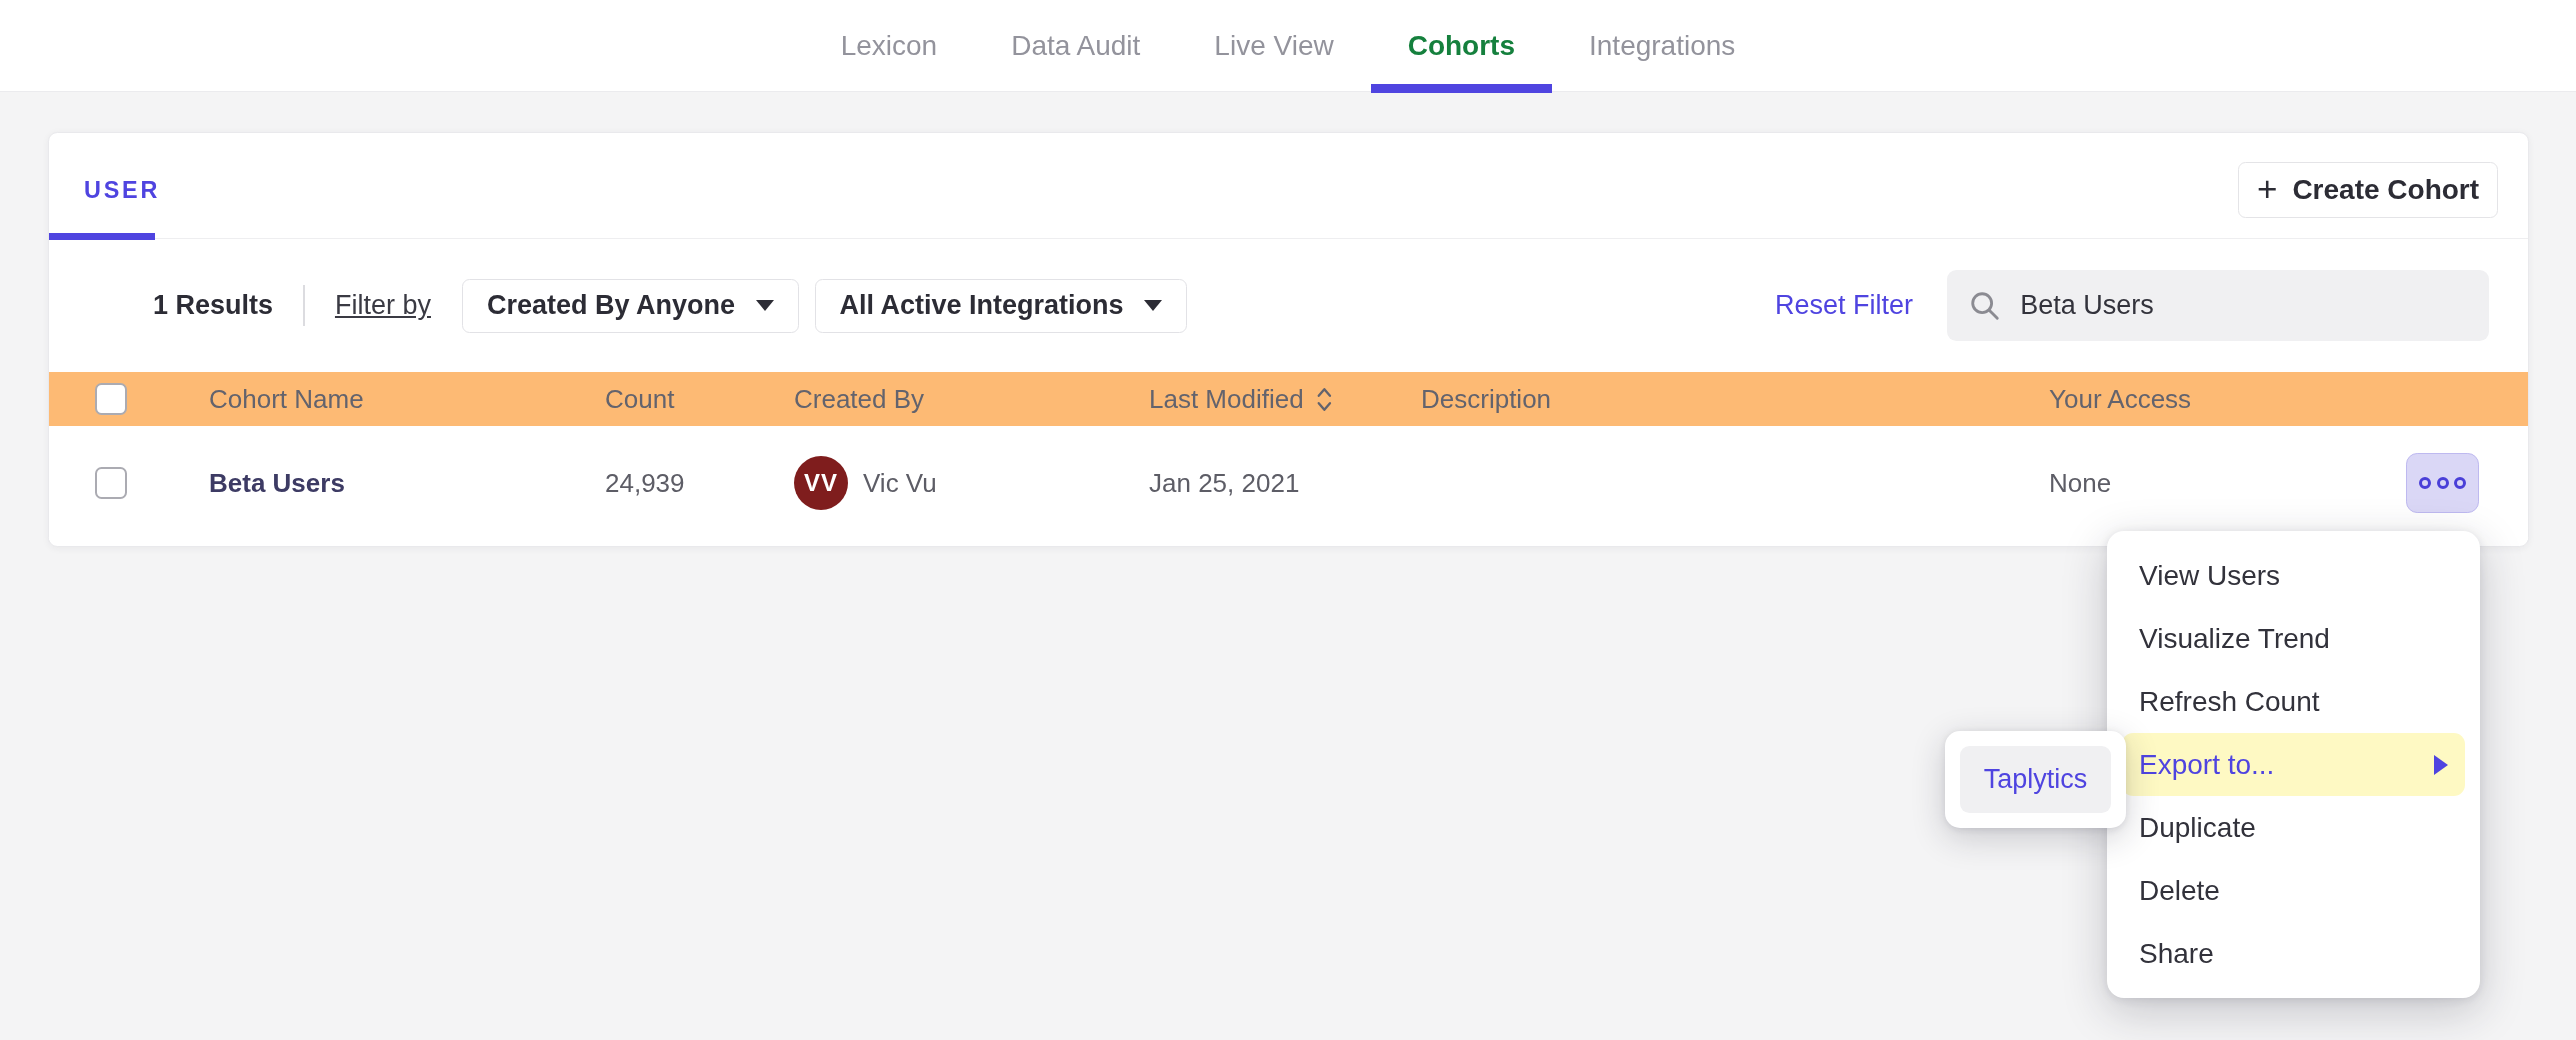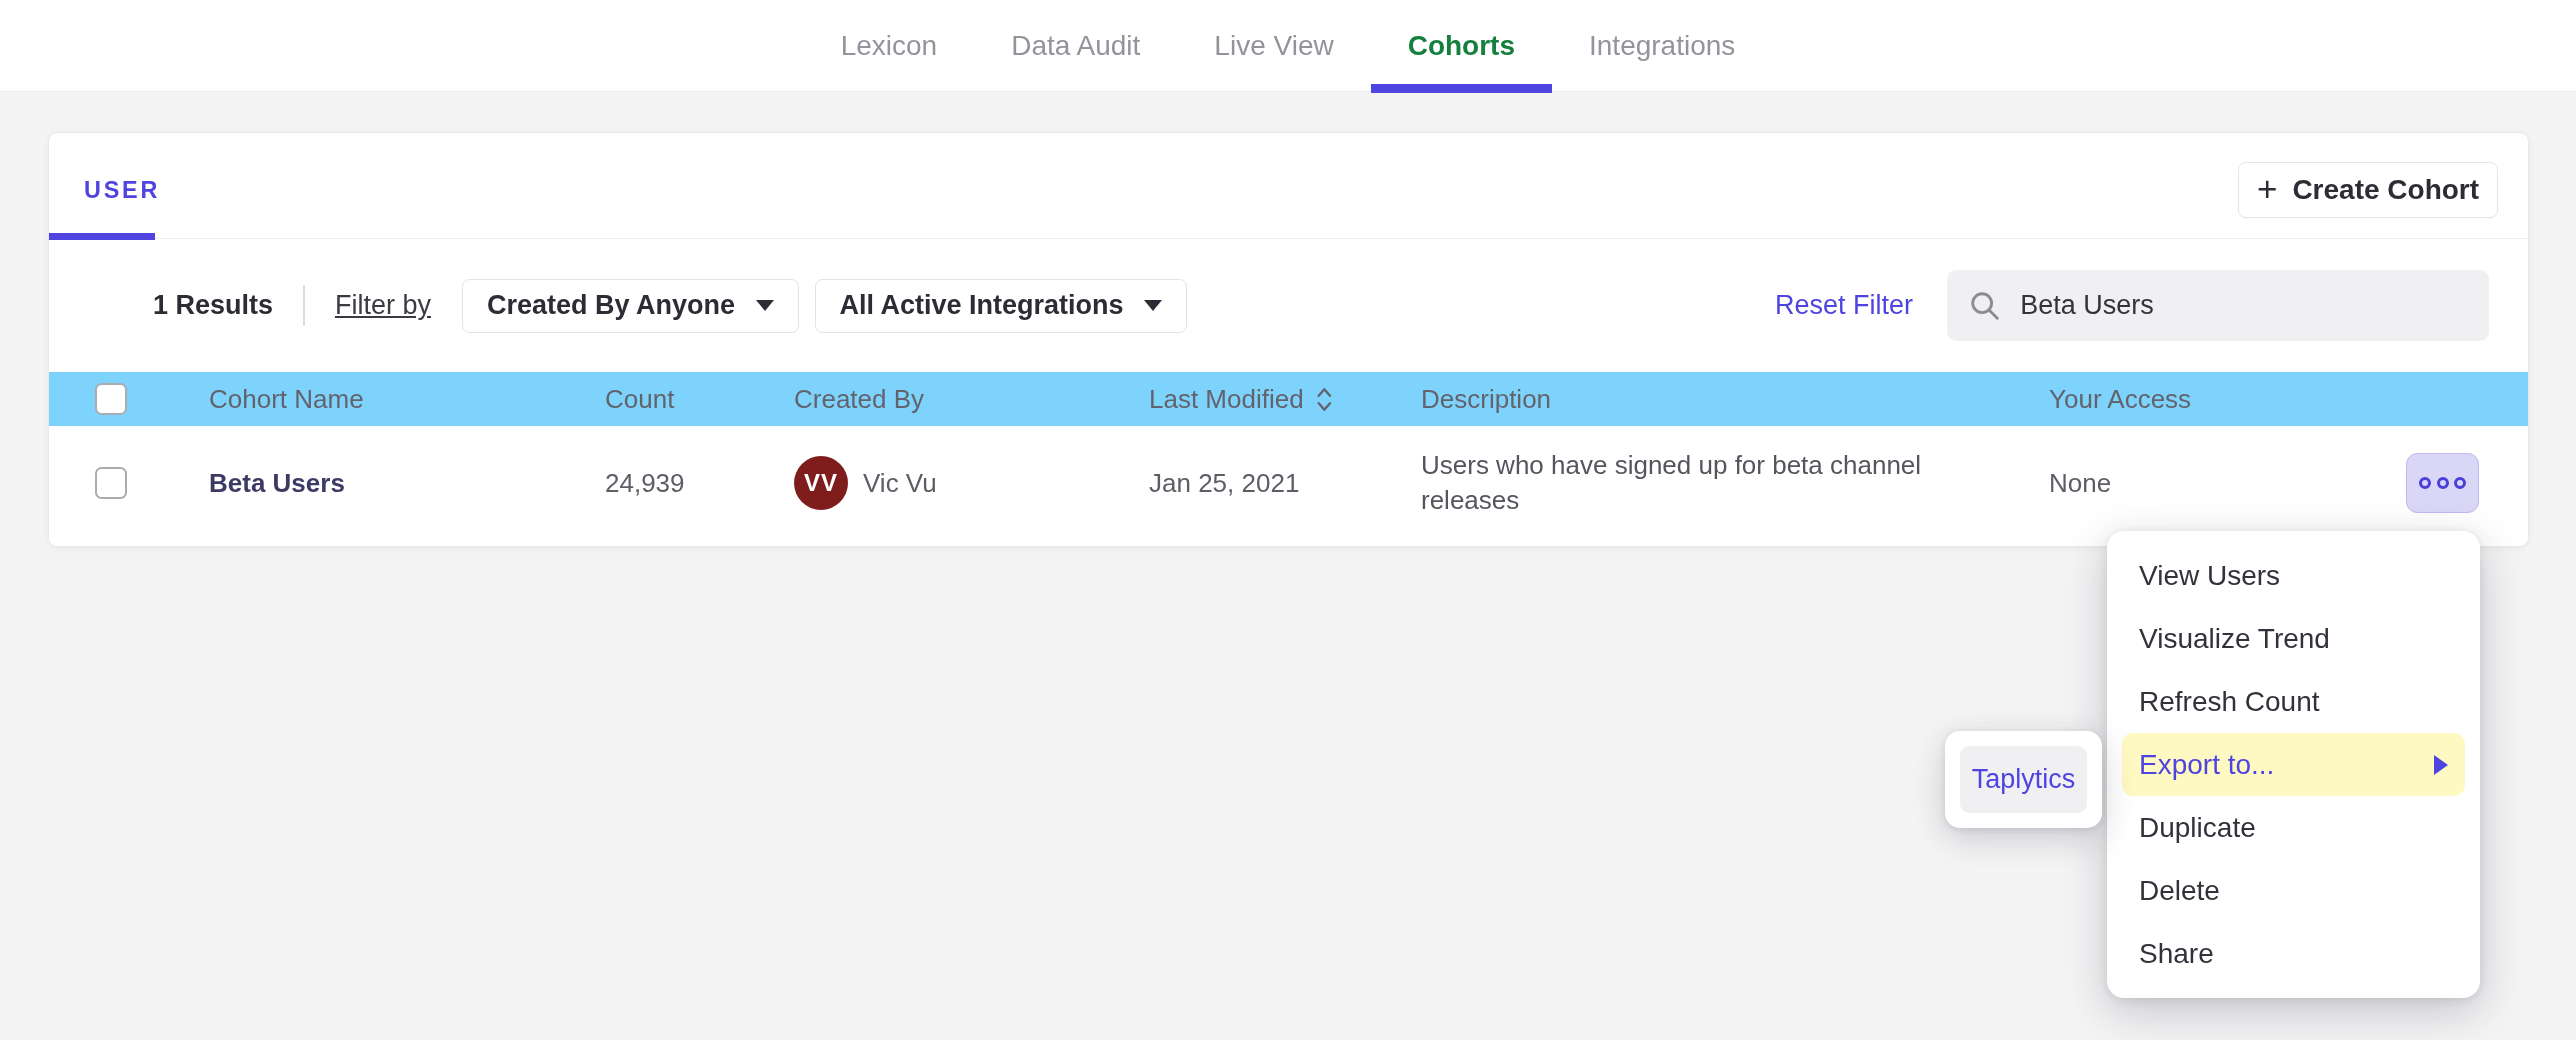"Cohort Name" .thead { background: #7dd3fc -> #fdba74 }
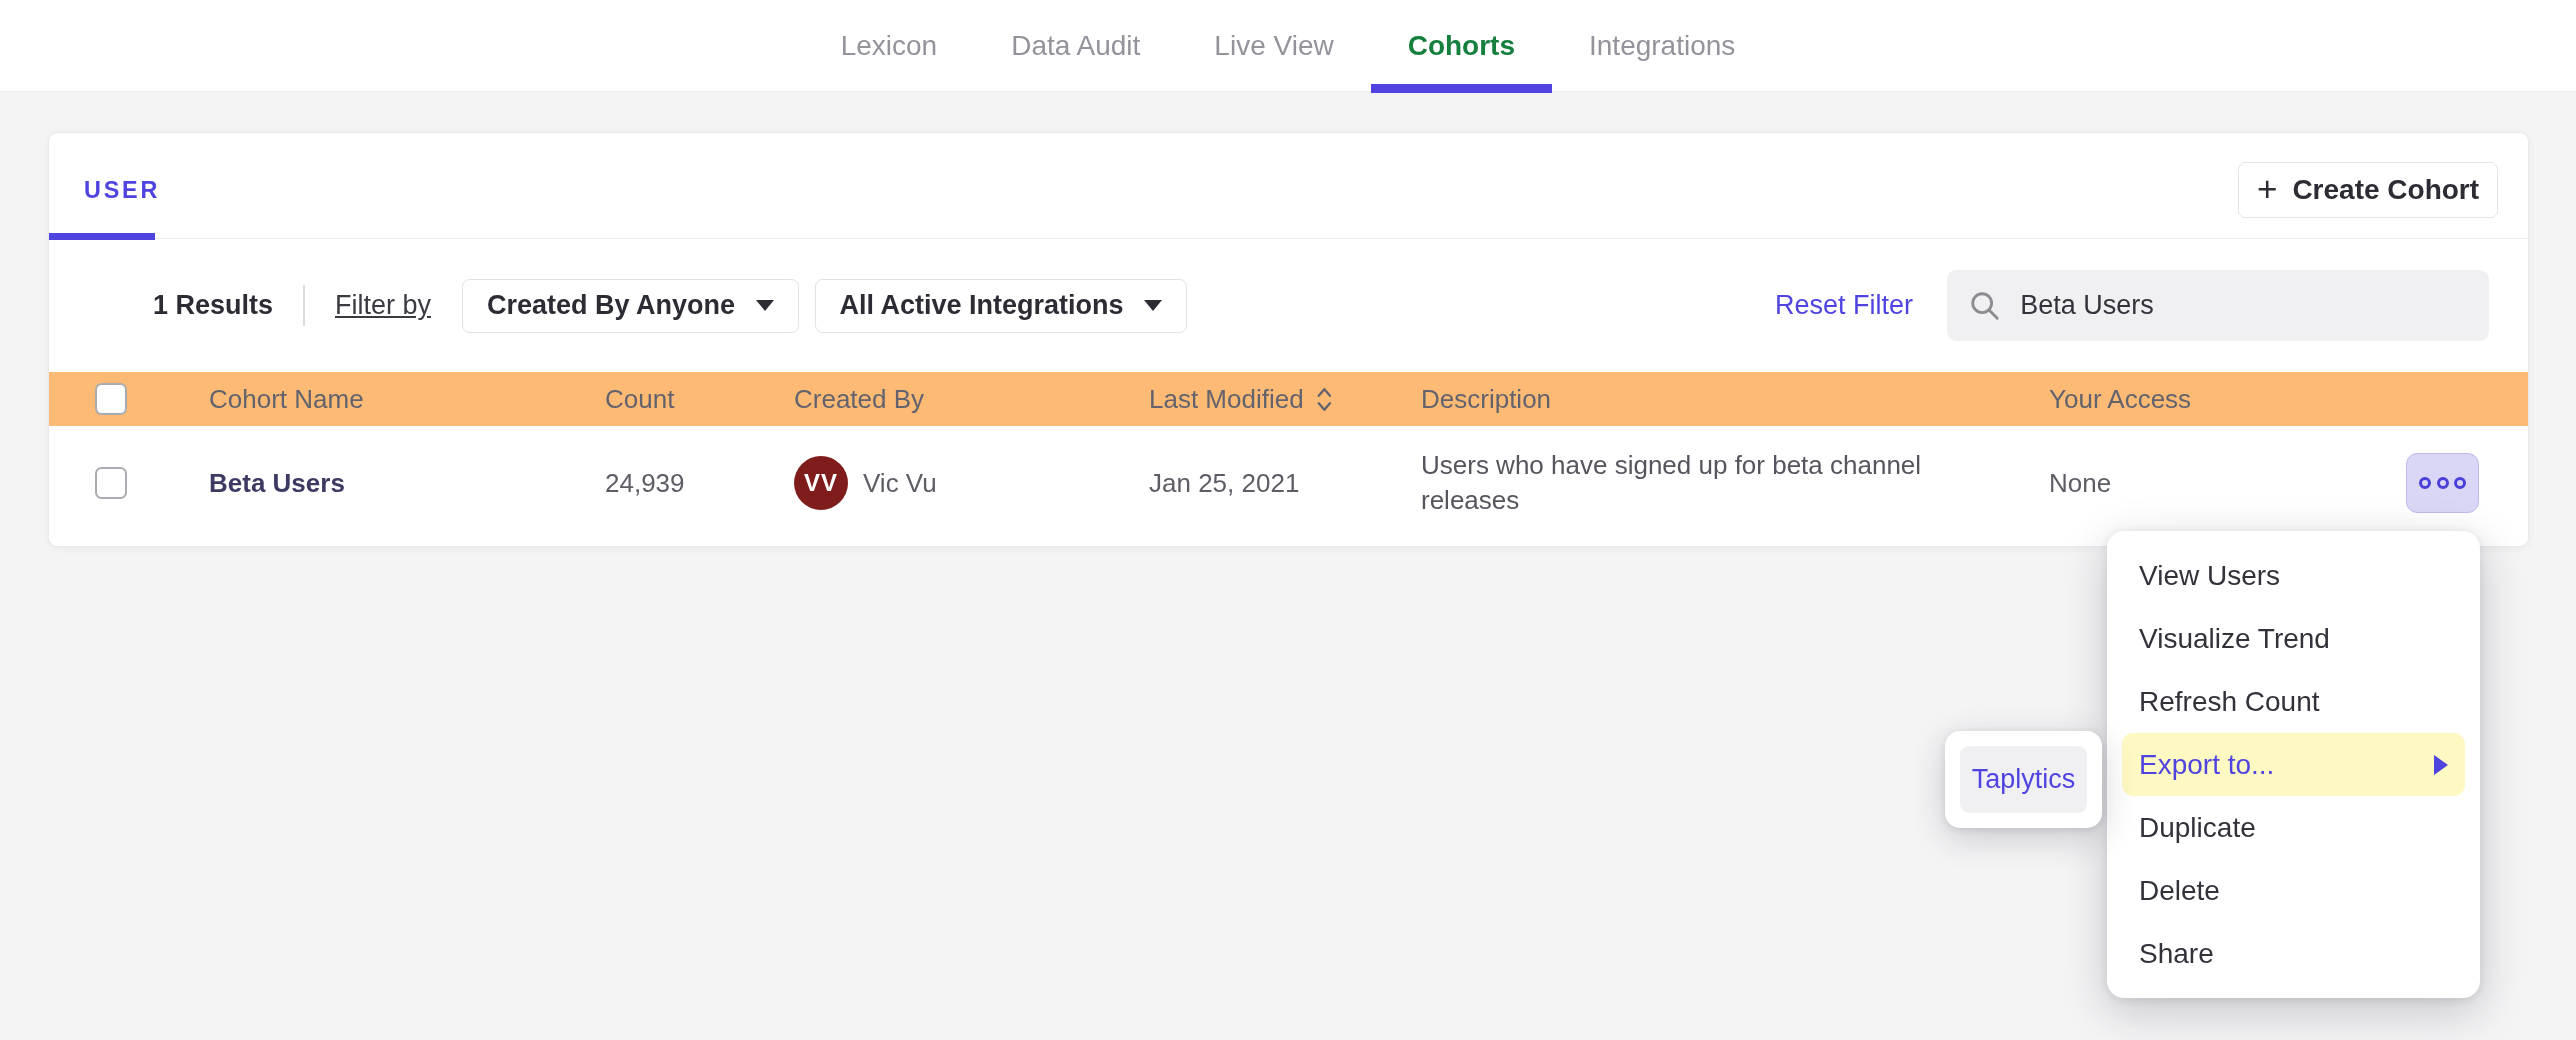"Users who have signed up" span.cell { html: <span>Users who have signed up for beta channel releases</span> -> none }
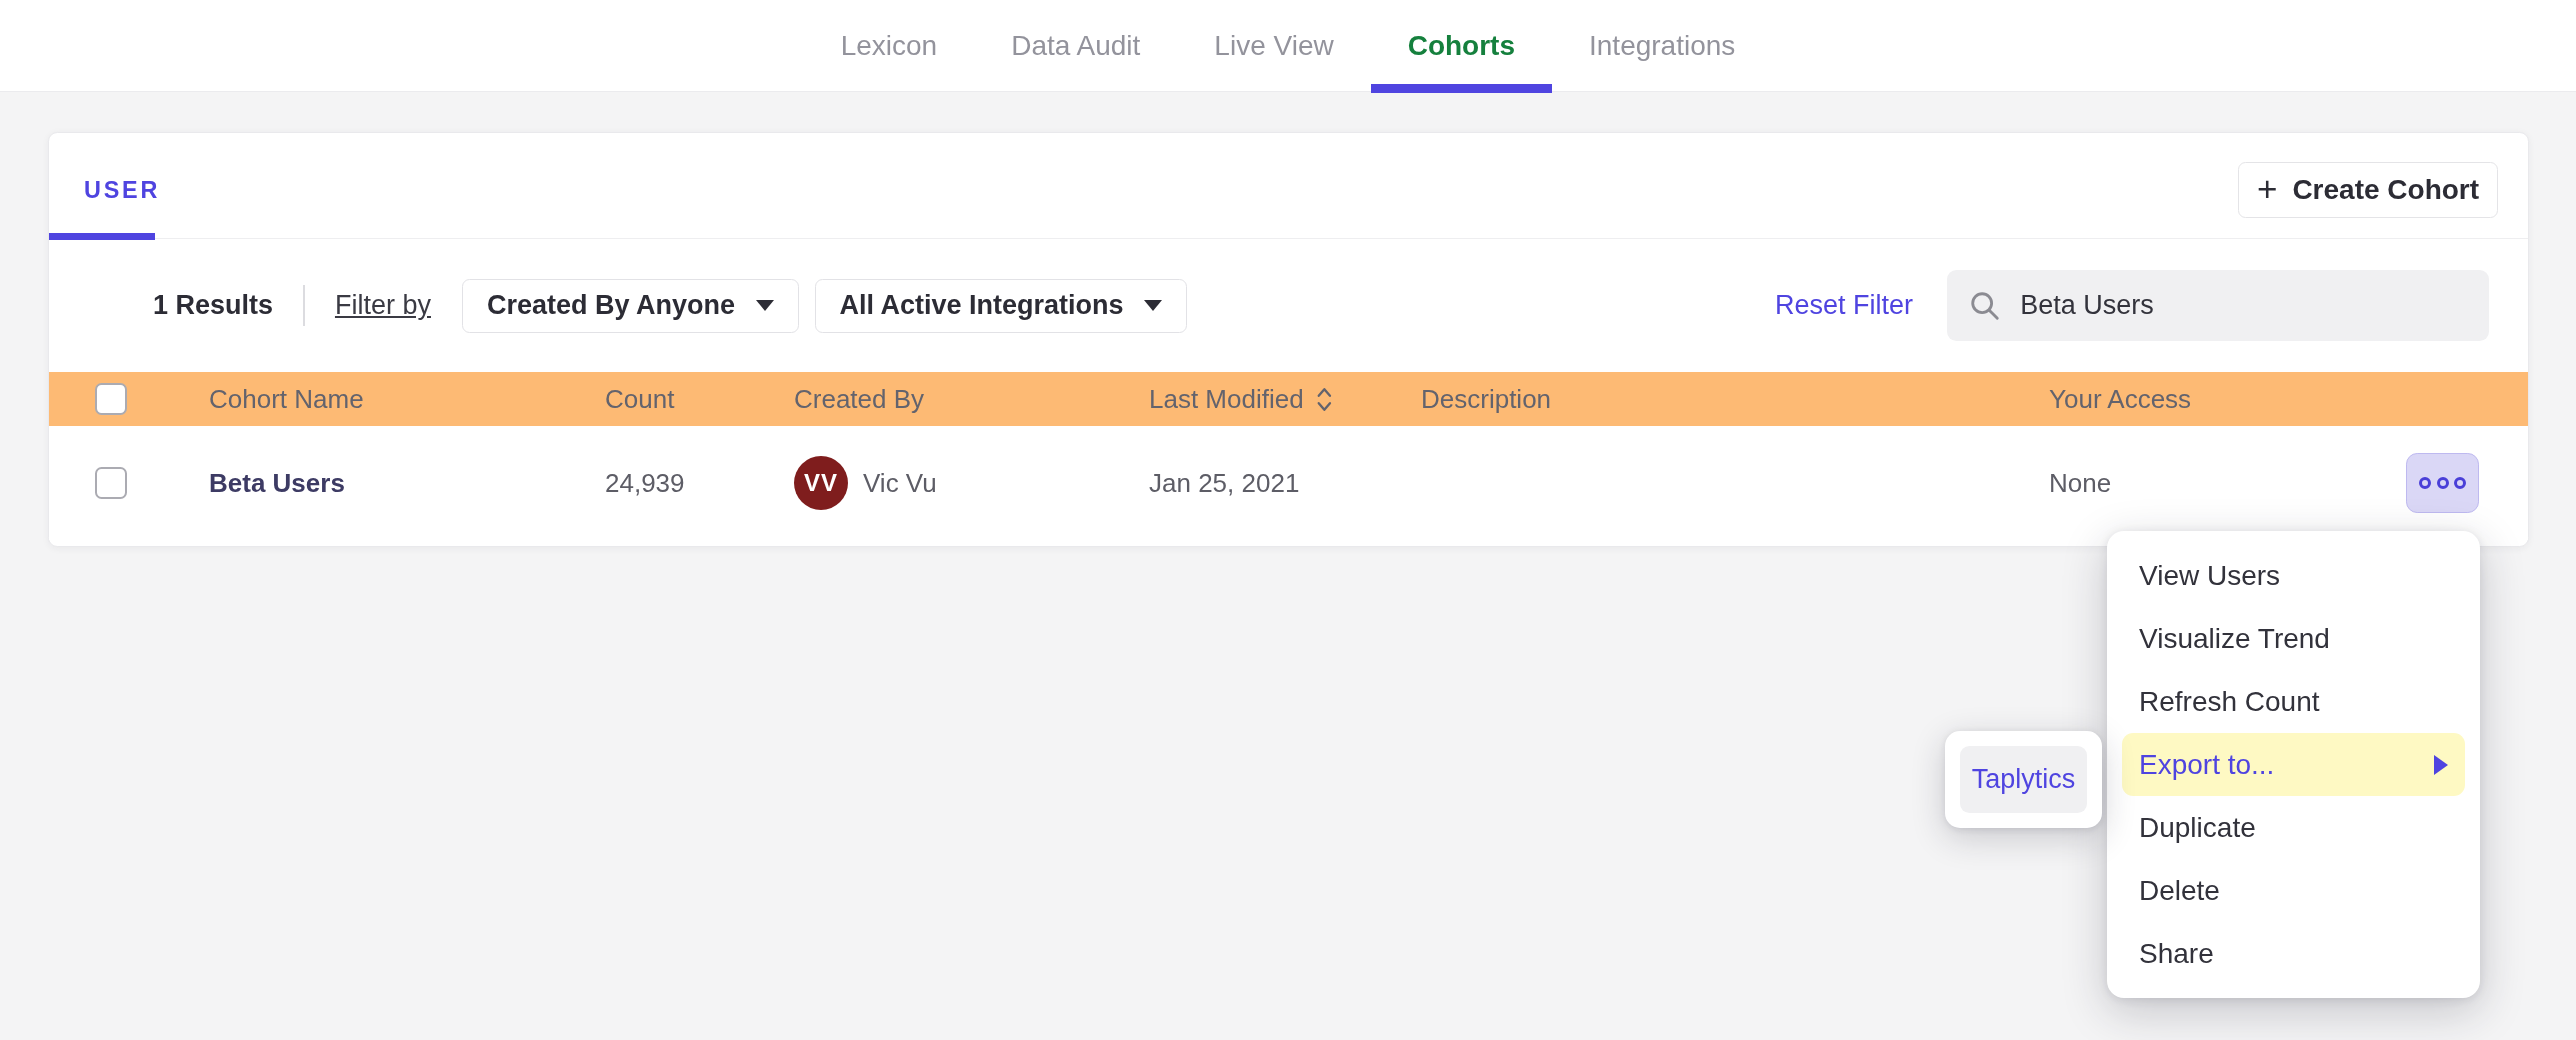"Taplytics" .submenu { width: 157px -> 181px }
